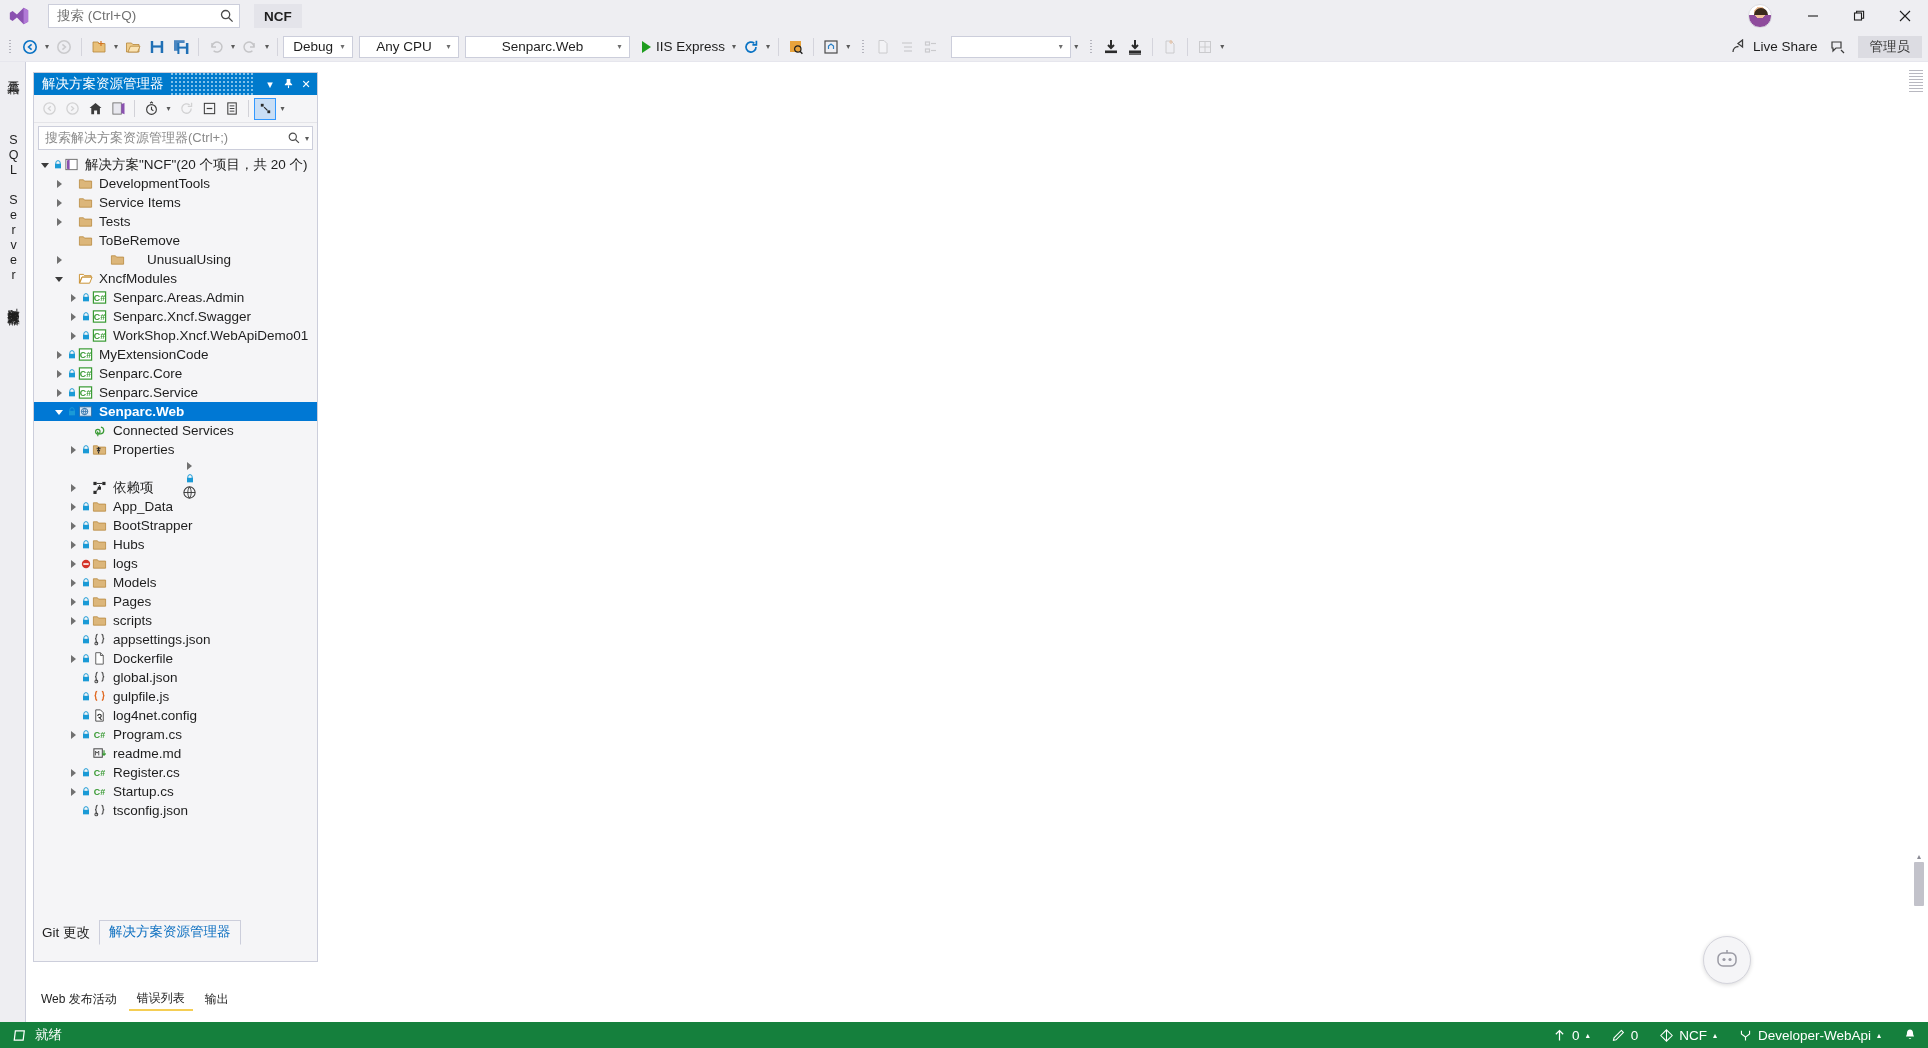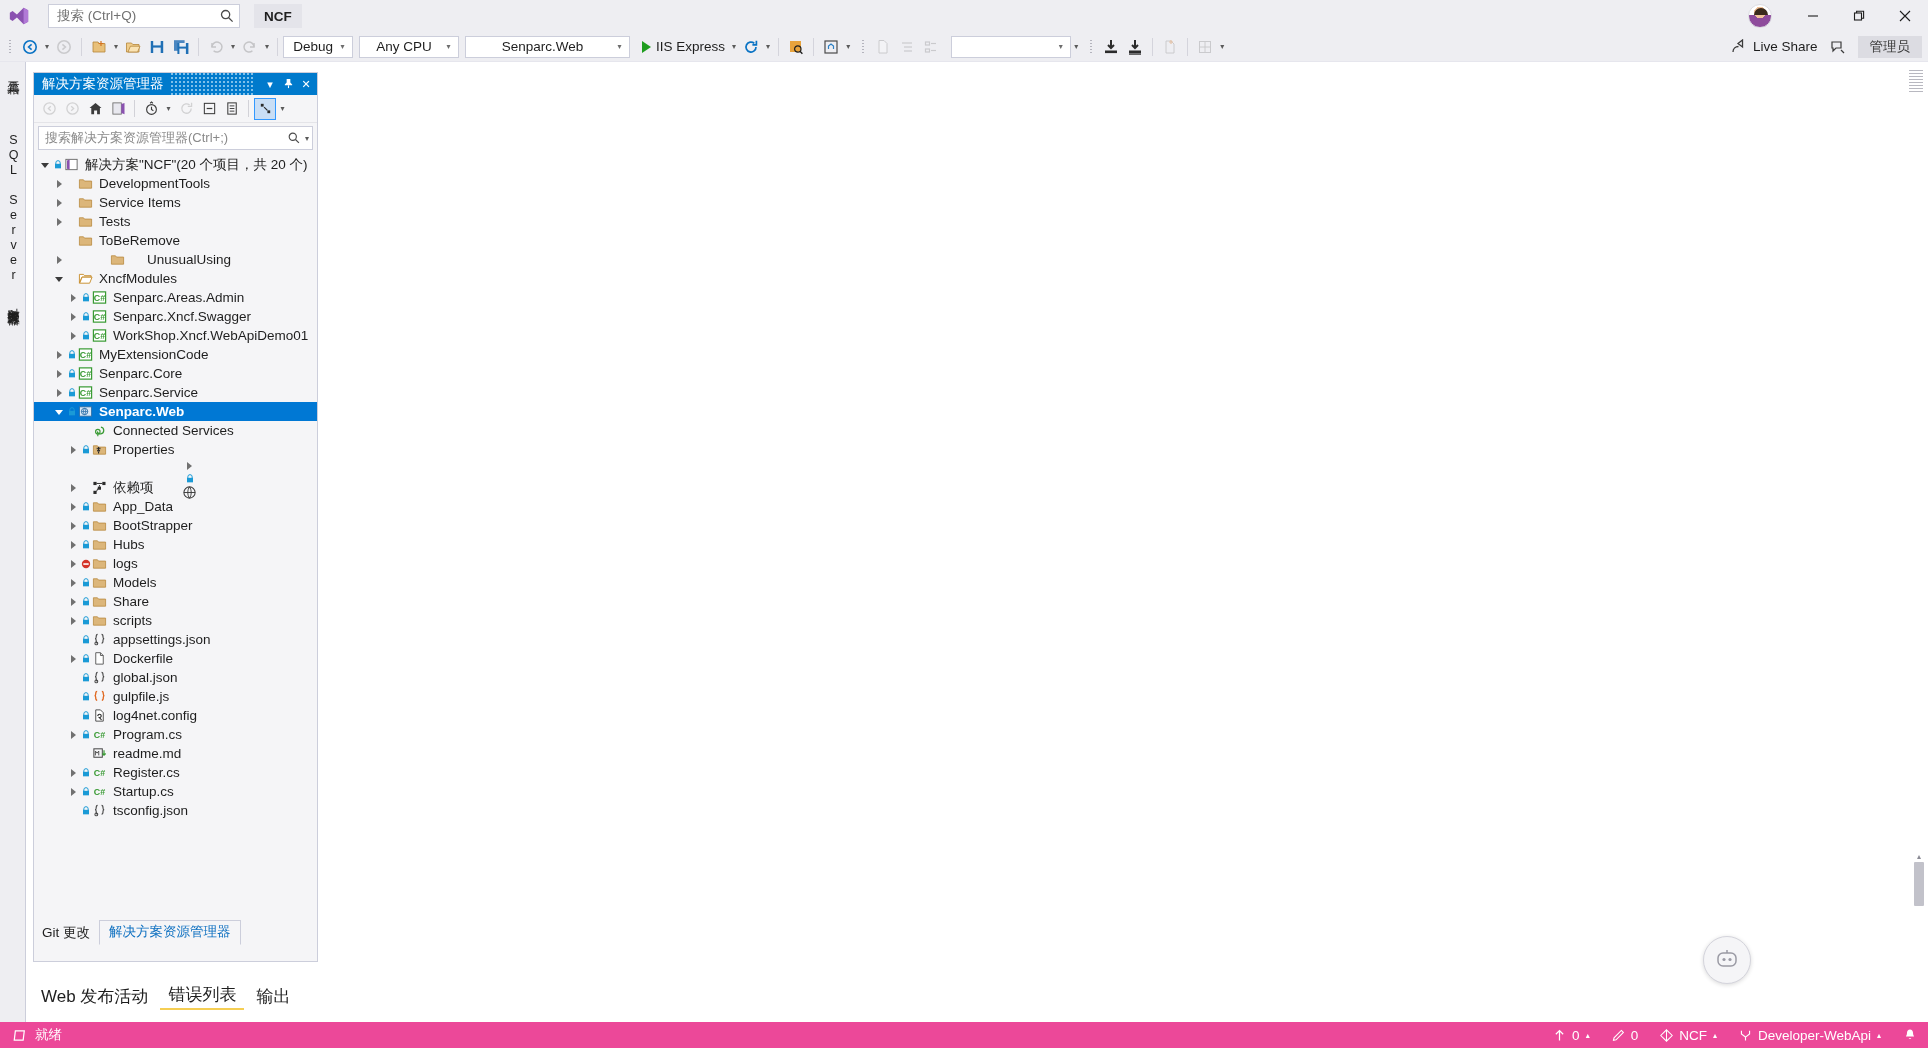"Share" span.lbl { text: Share -> Pages }
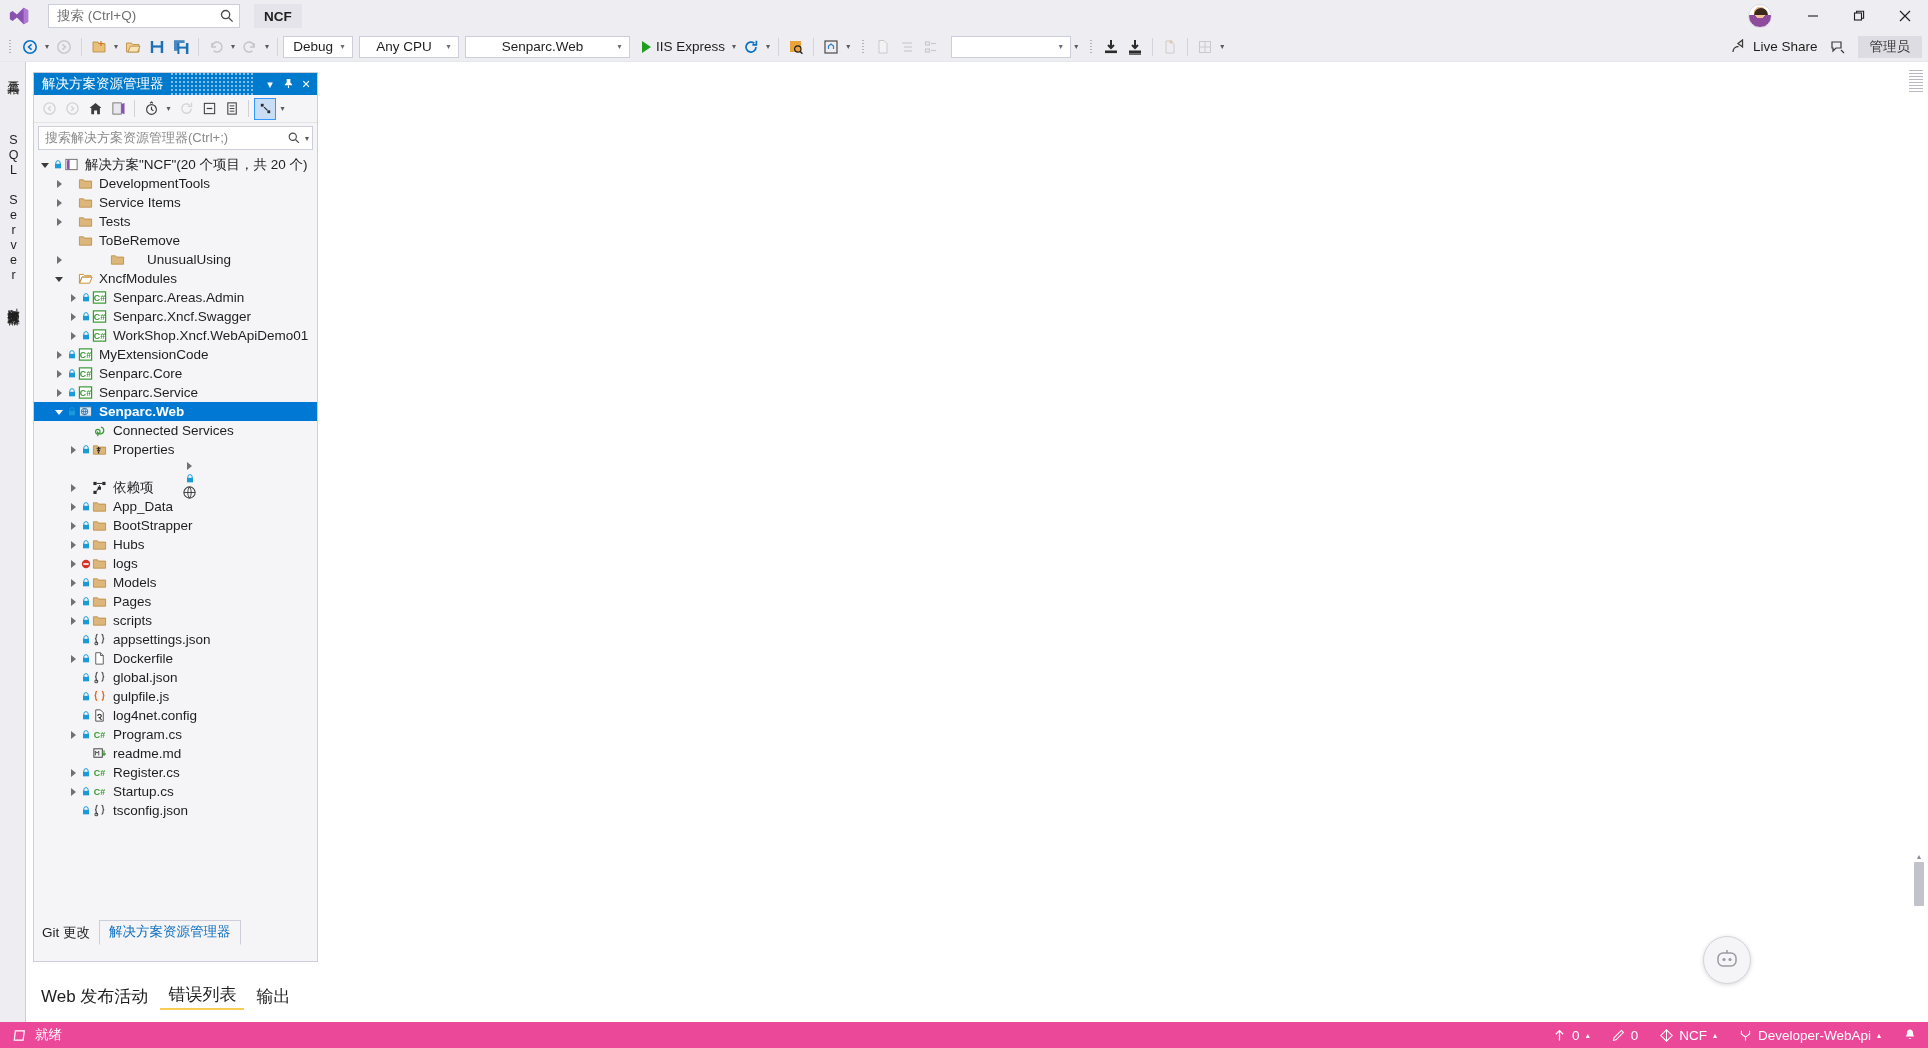"Web 发布活动" .bot-tabs { align-items: flex-end -> center; font-size: 17px -> 12px }
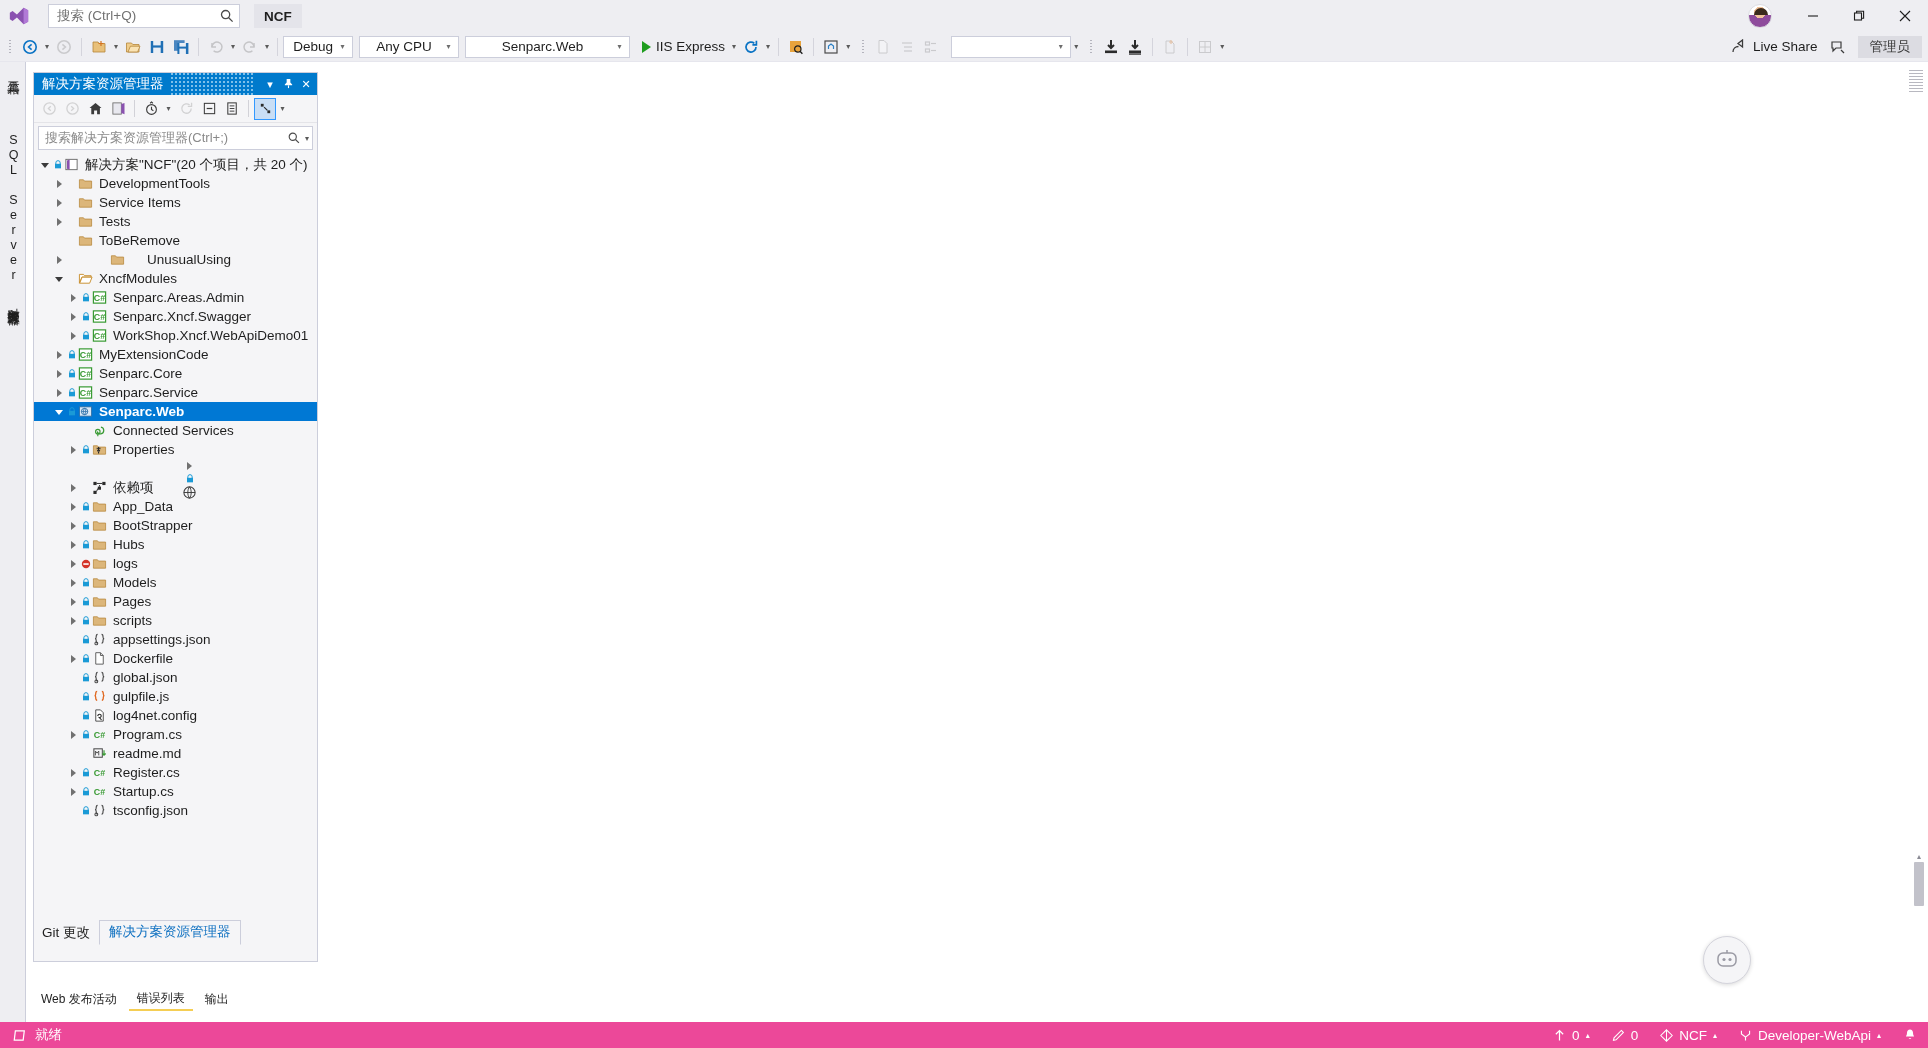"就绪" .statusbar { background: #ec4899 -> #15803d }
